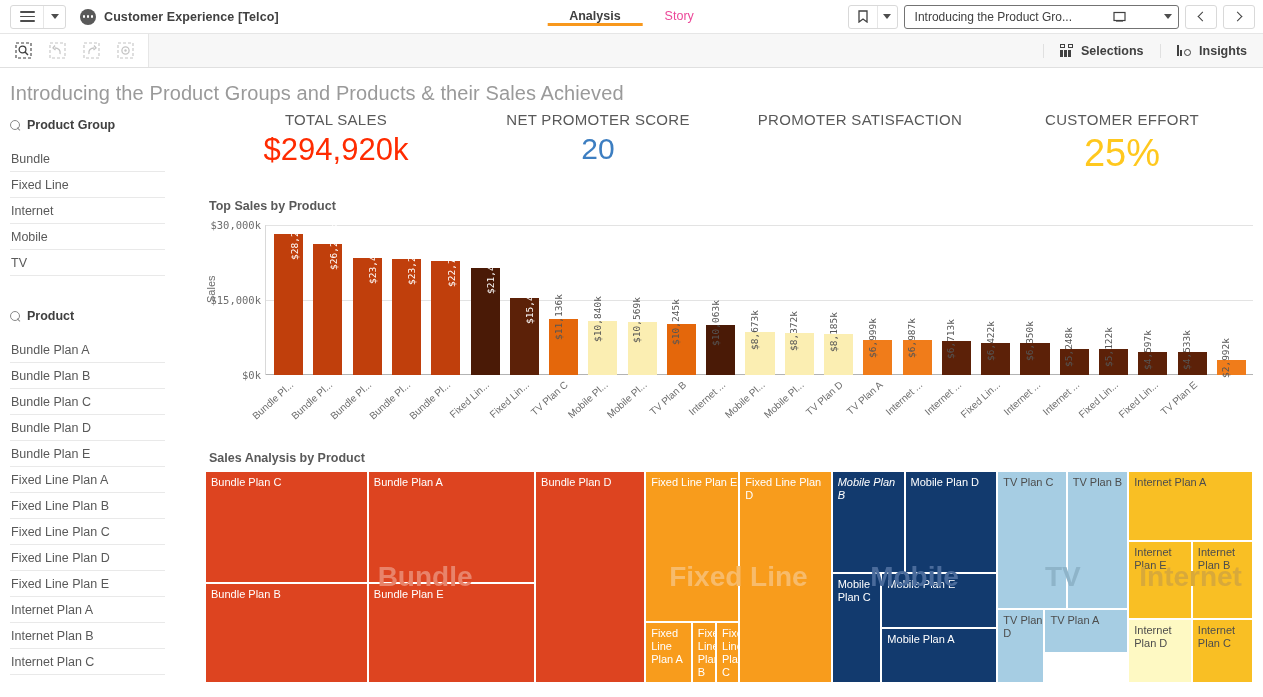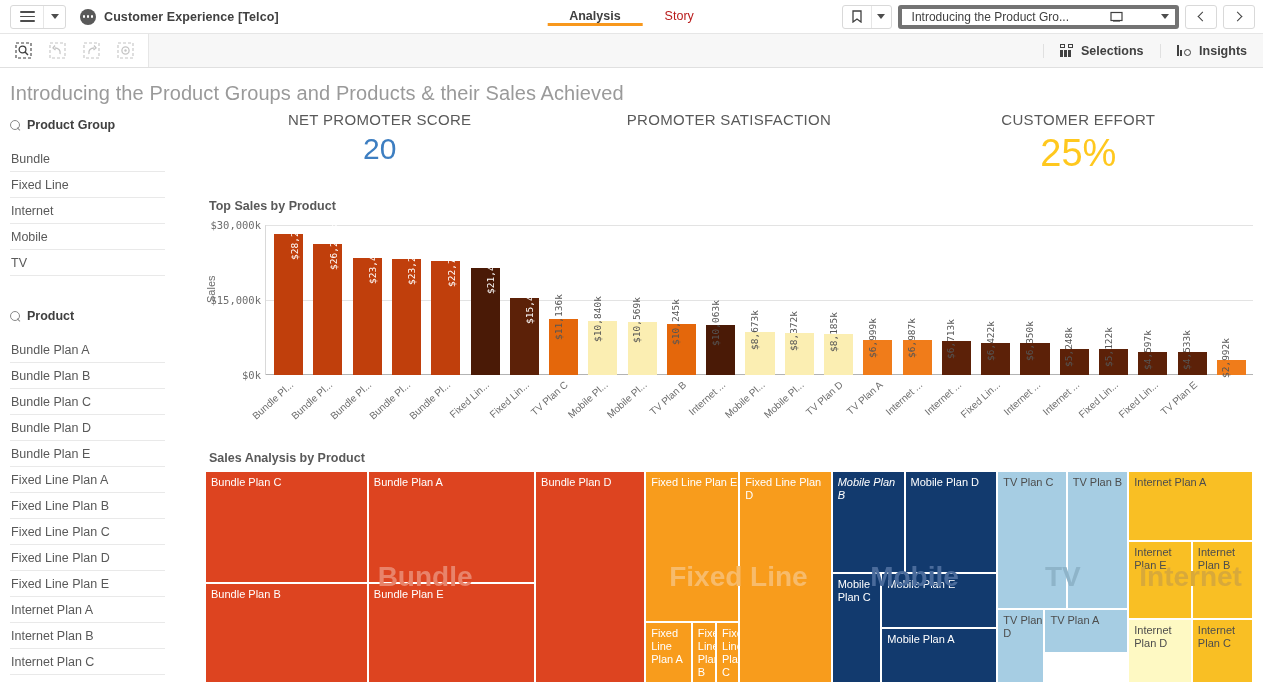"Story" .tab { color: #b91c1c -> #ec4899 }
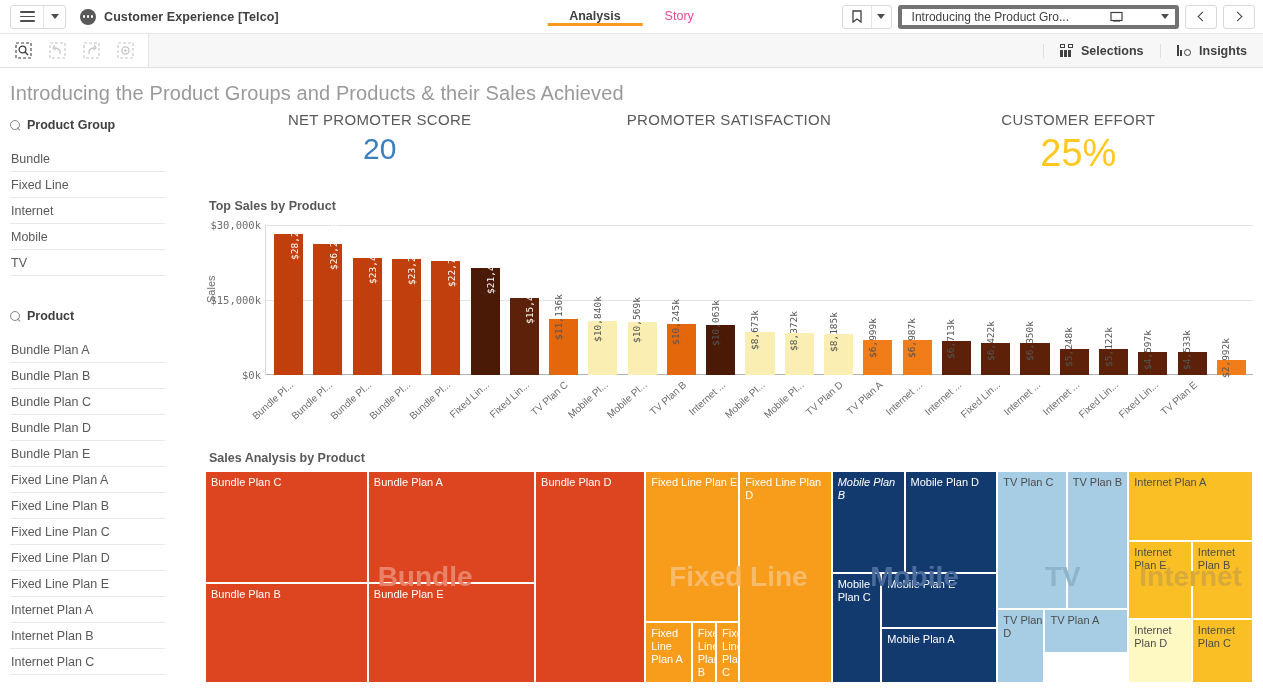"Introducing the Product Gro..." .sheet-group { border: 4px solid #737373 -> 1px solid #737373 }
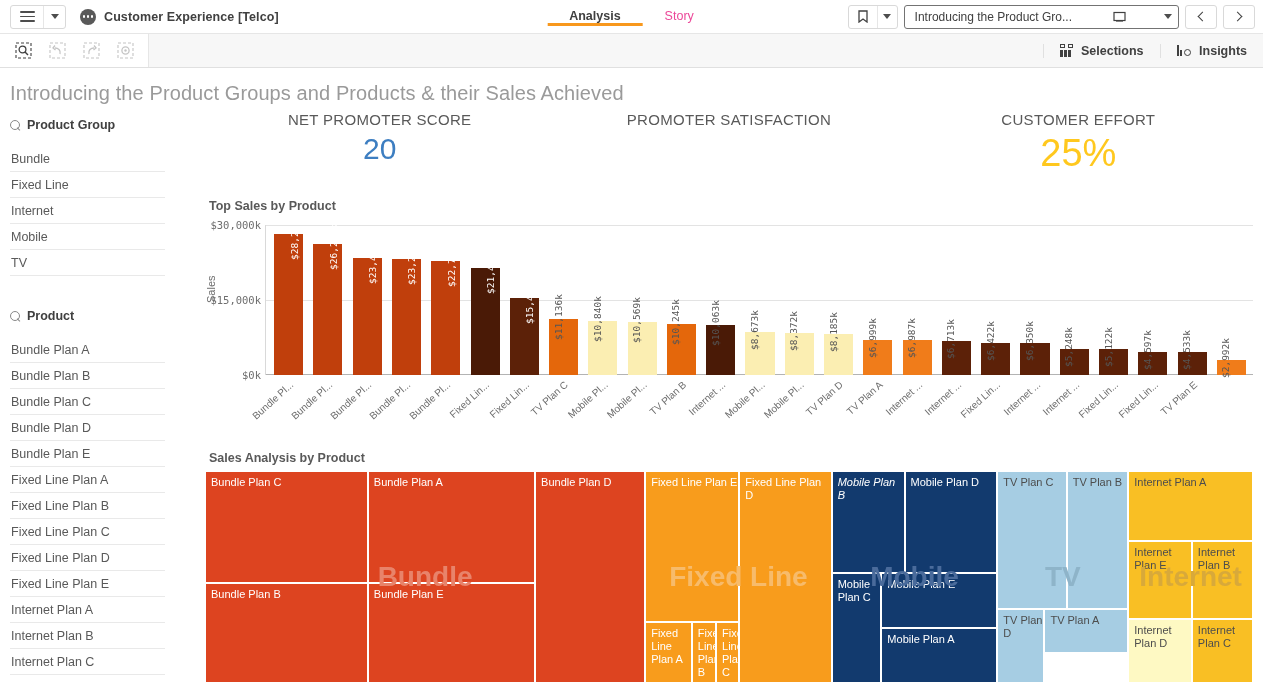"TOTAL SALES" div { html: none -> <div> <div>TOTAL SALES</div> <div>$294,920k</div> </div> }
